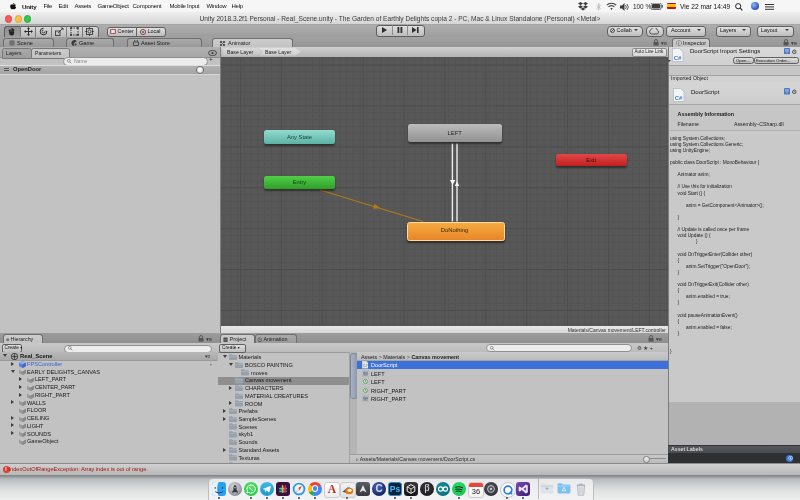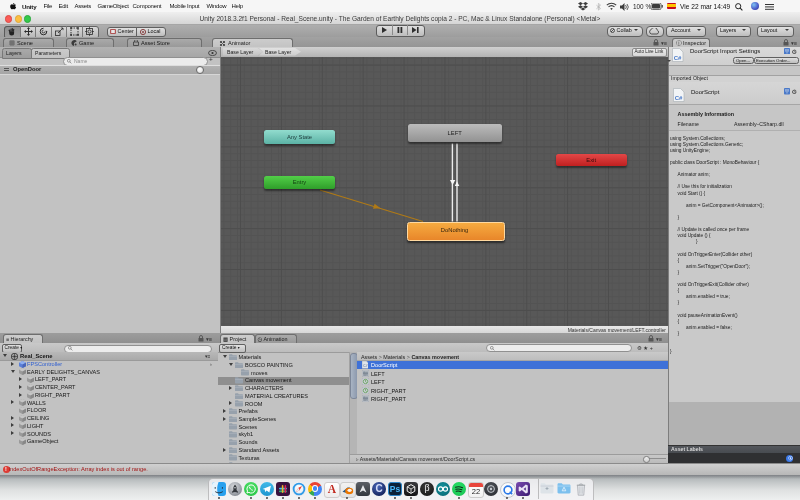"22" div { text: 22 -> 36 }
